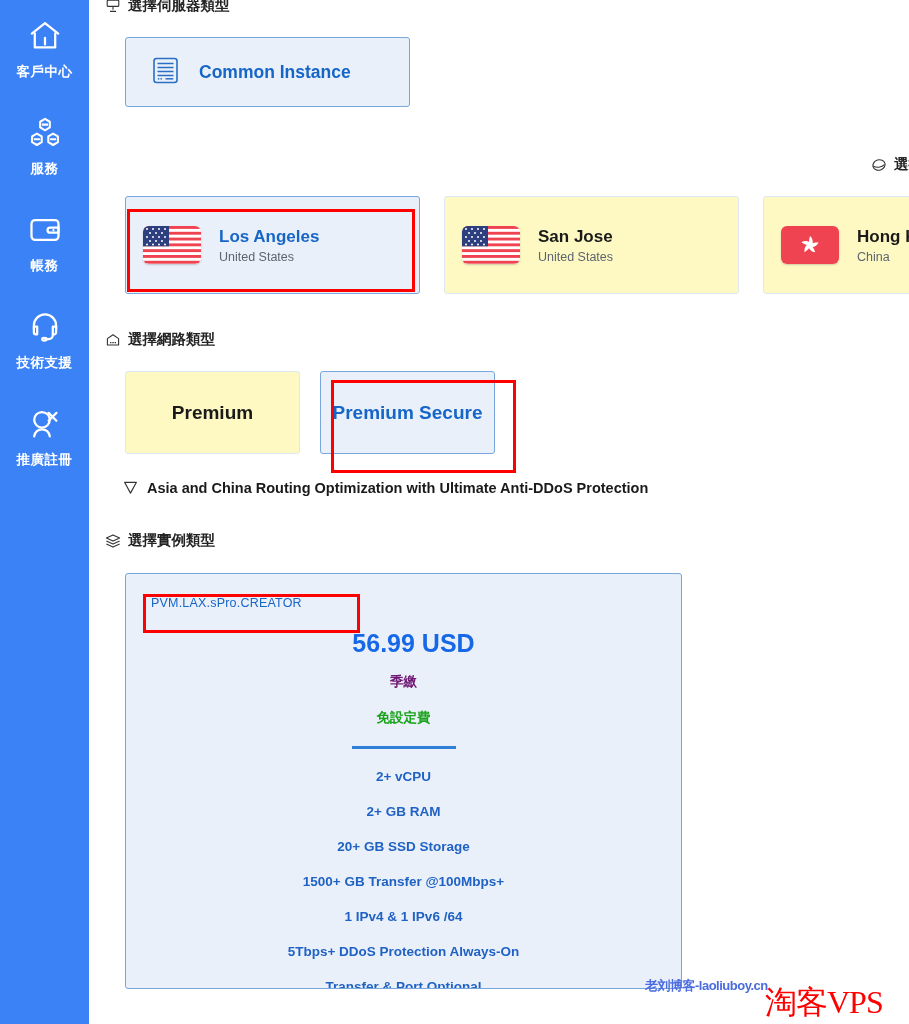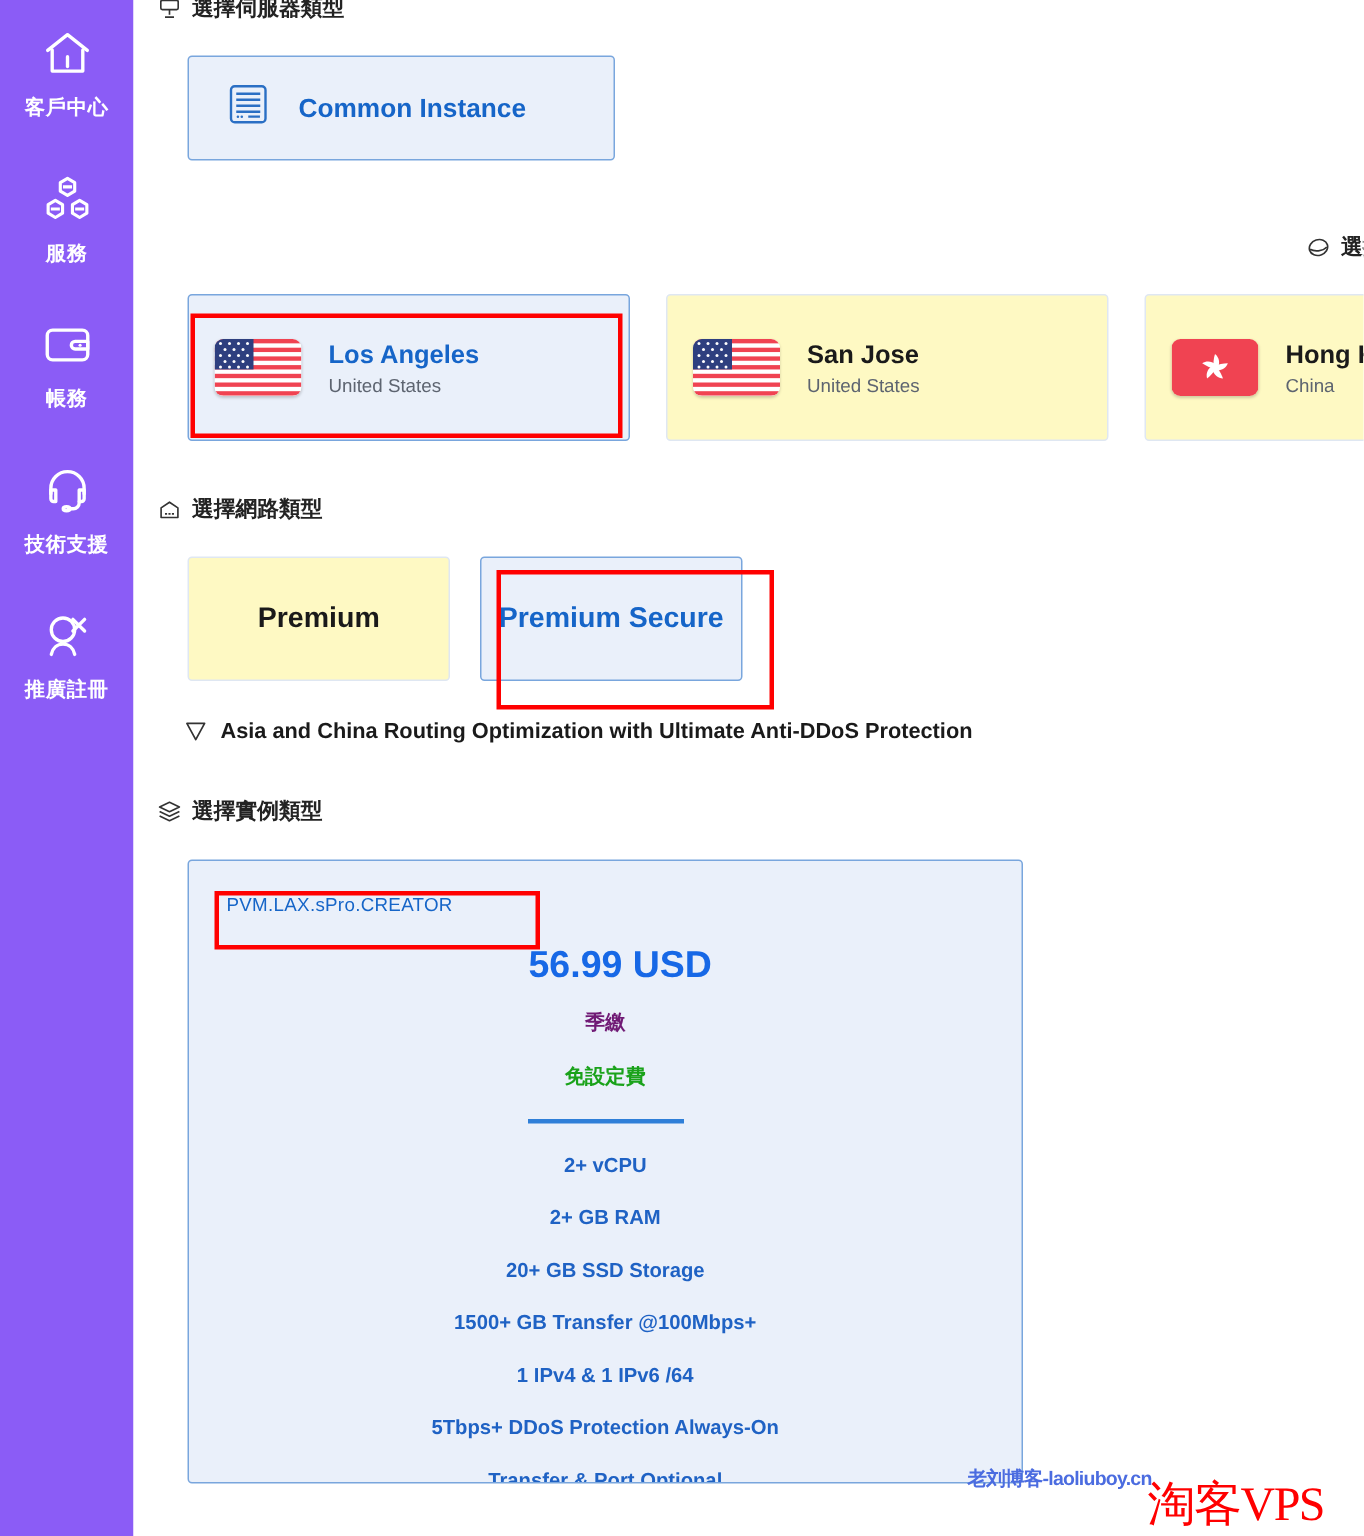"客戶中心" #sidebar { background: #8b5cf6 -> #3b82f6 }
